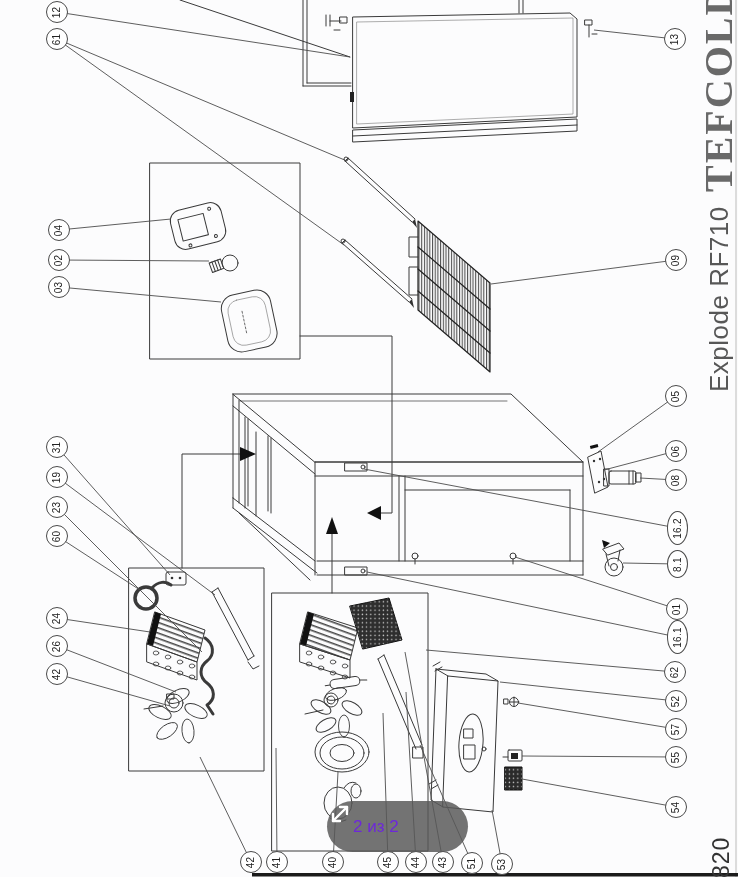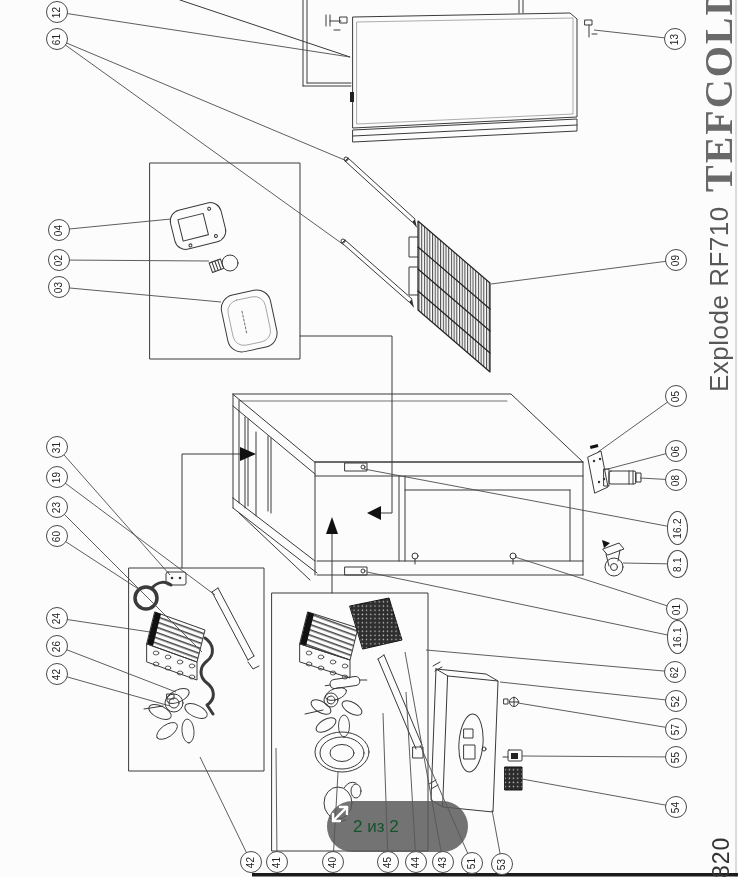"2 из 2" div { color: #14532d -> #6d28d9 }
